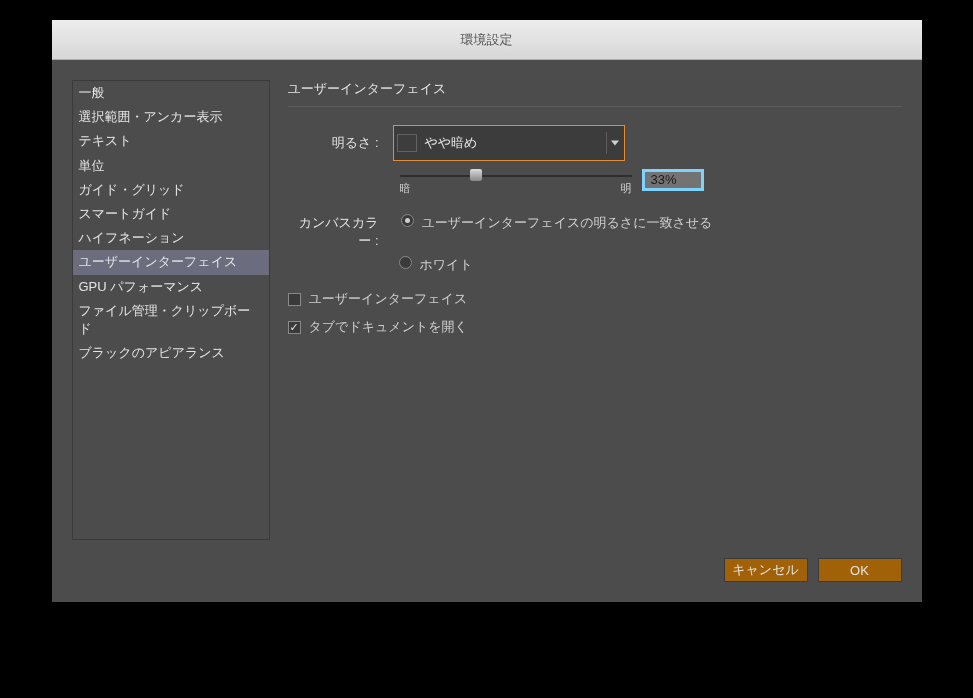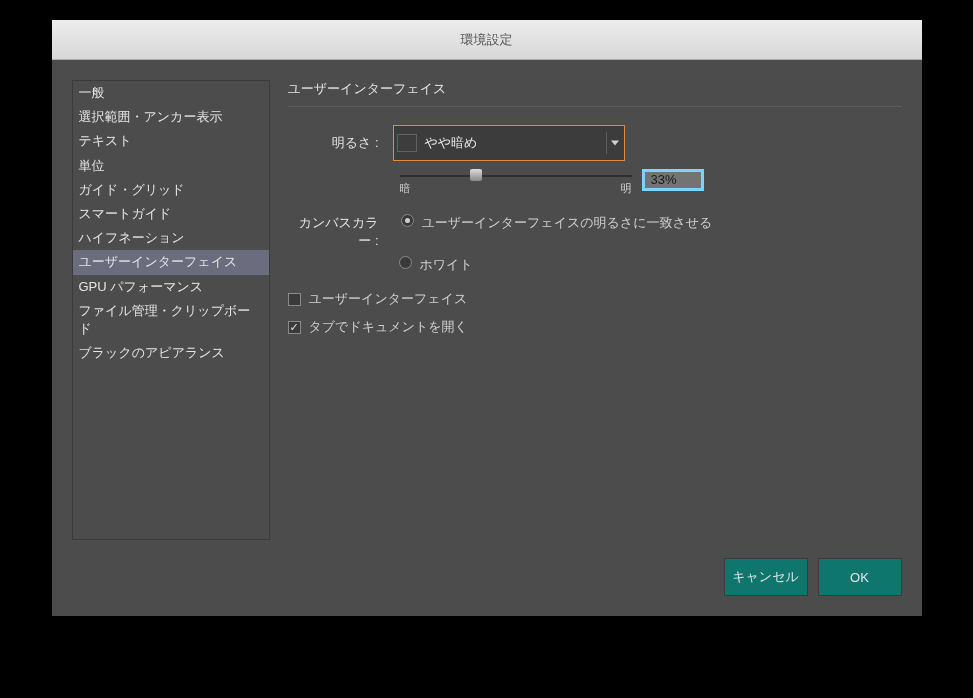"キャンセル" .btn { background: #0f766e -> #a16207; height: 38px -> 24px }
